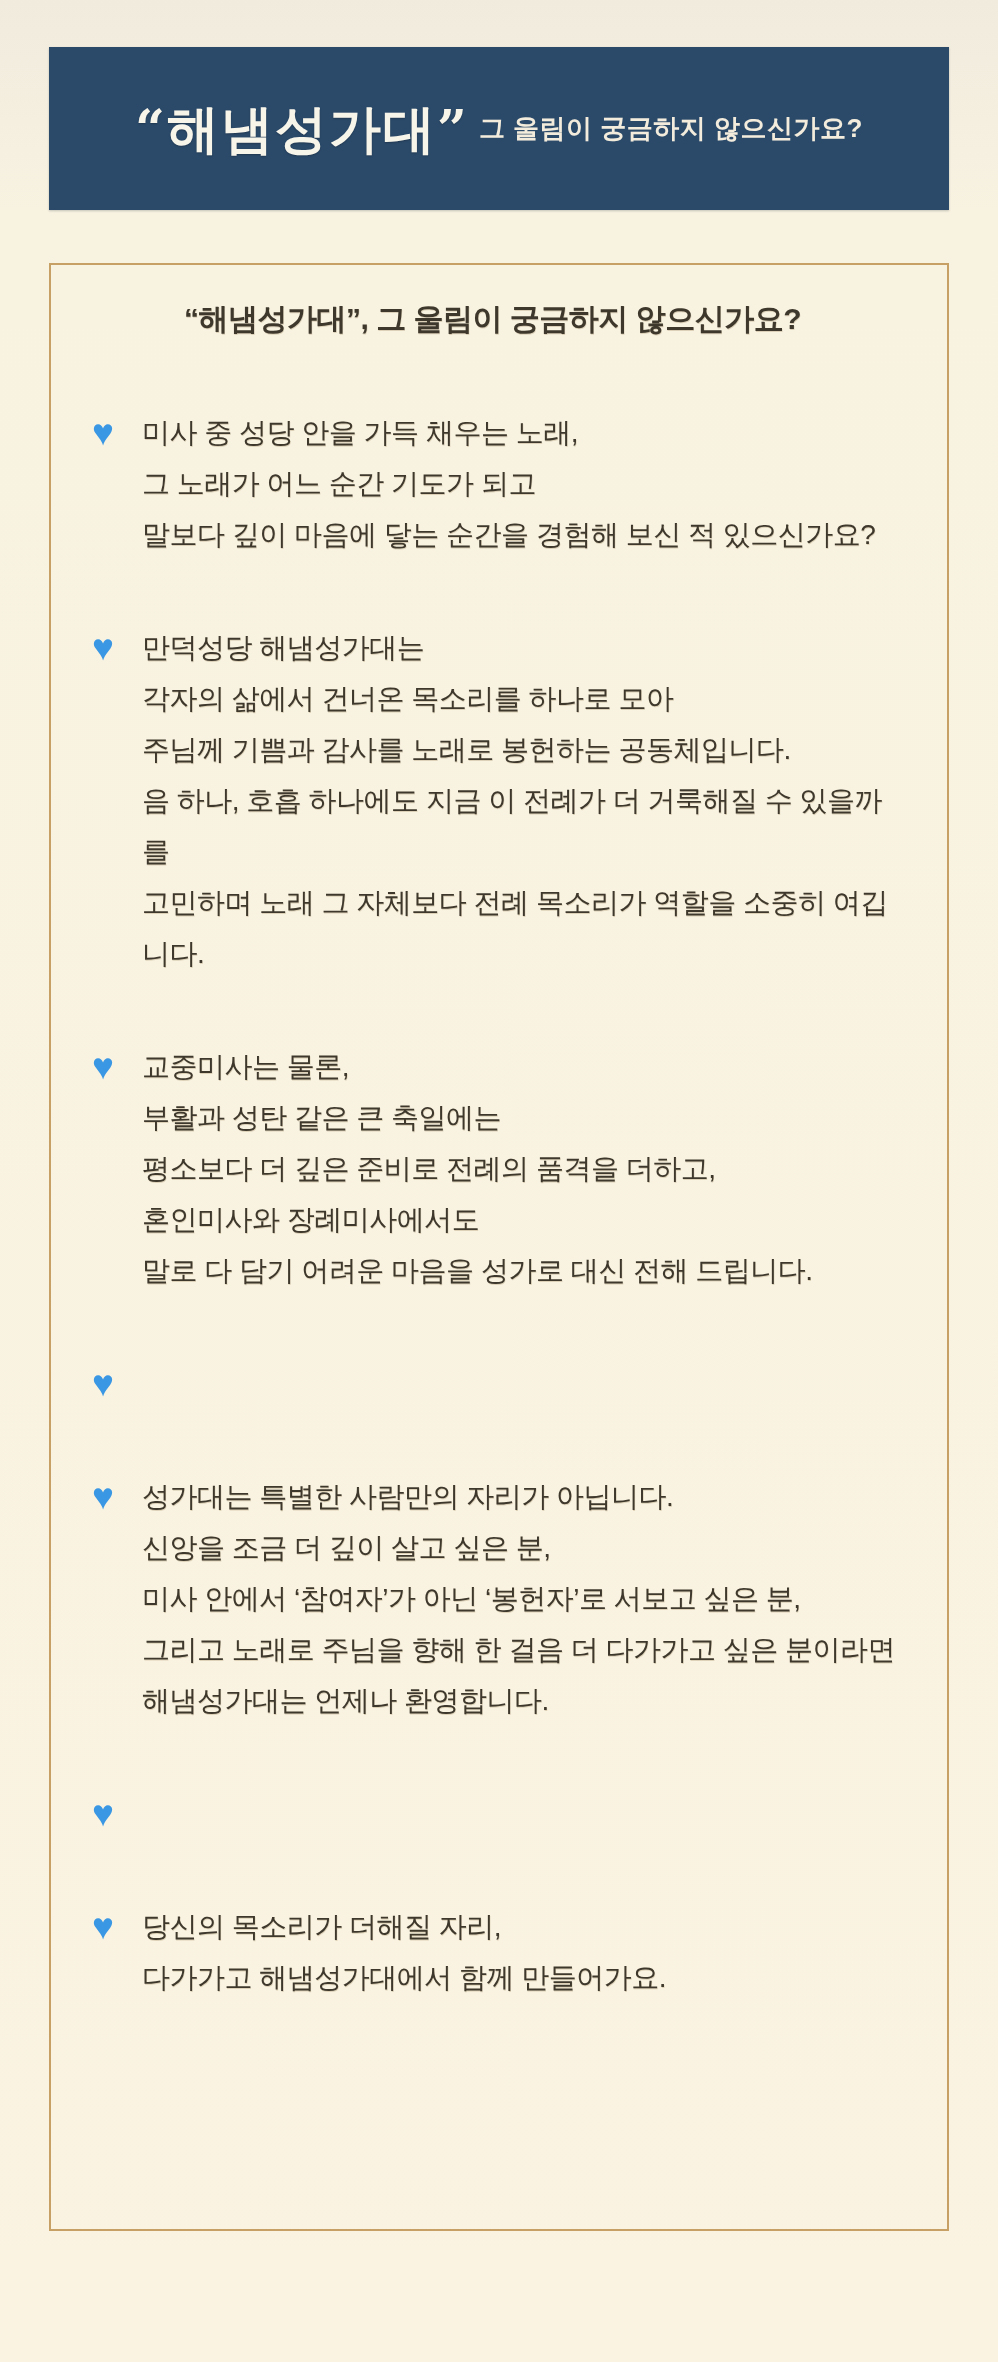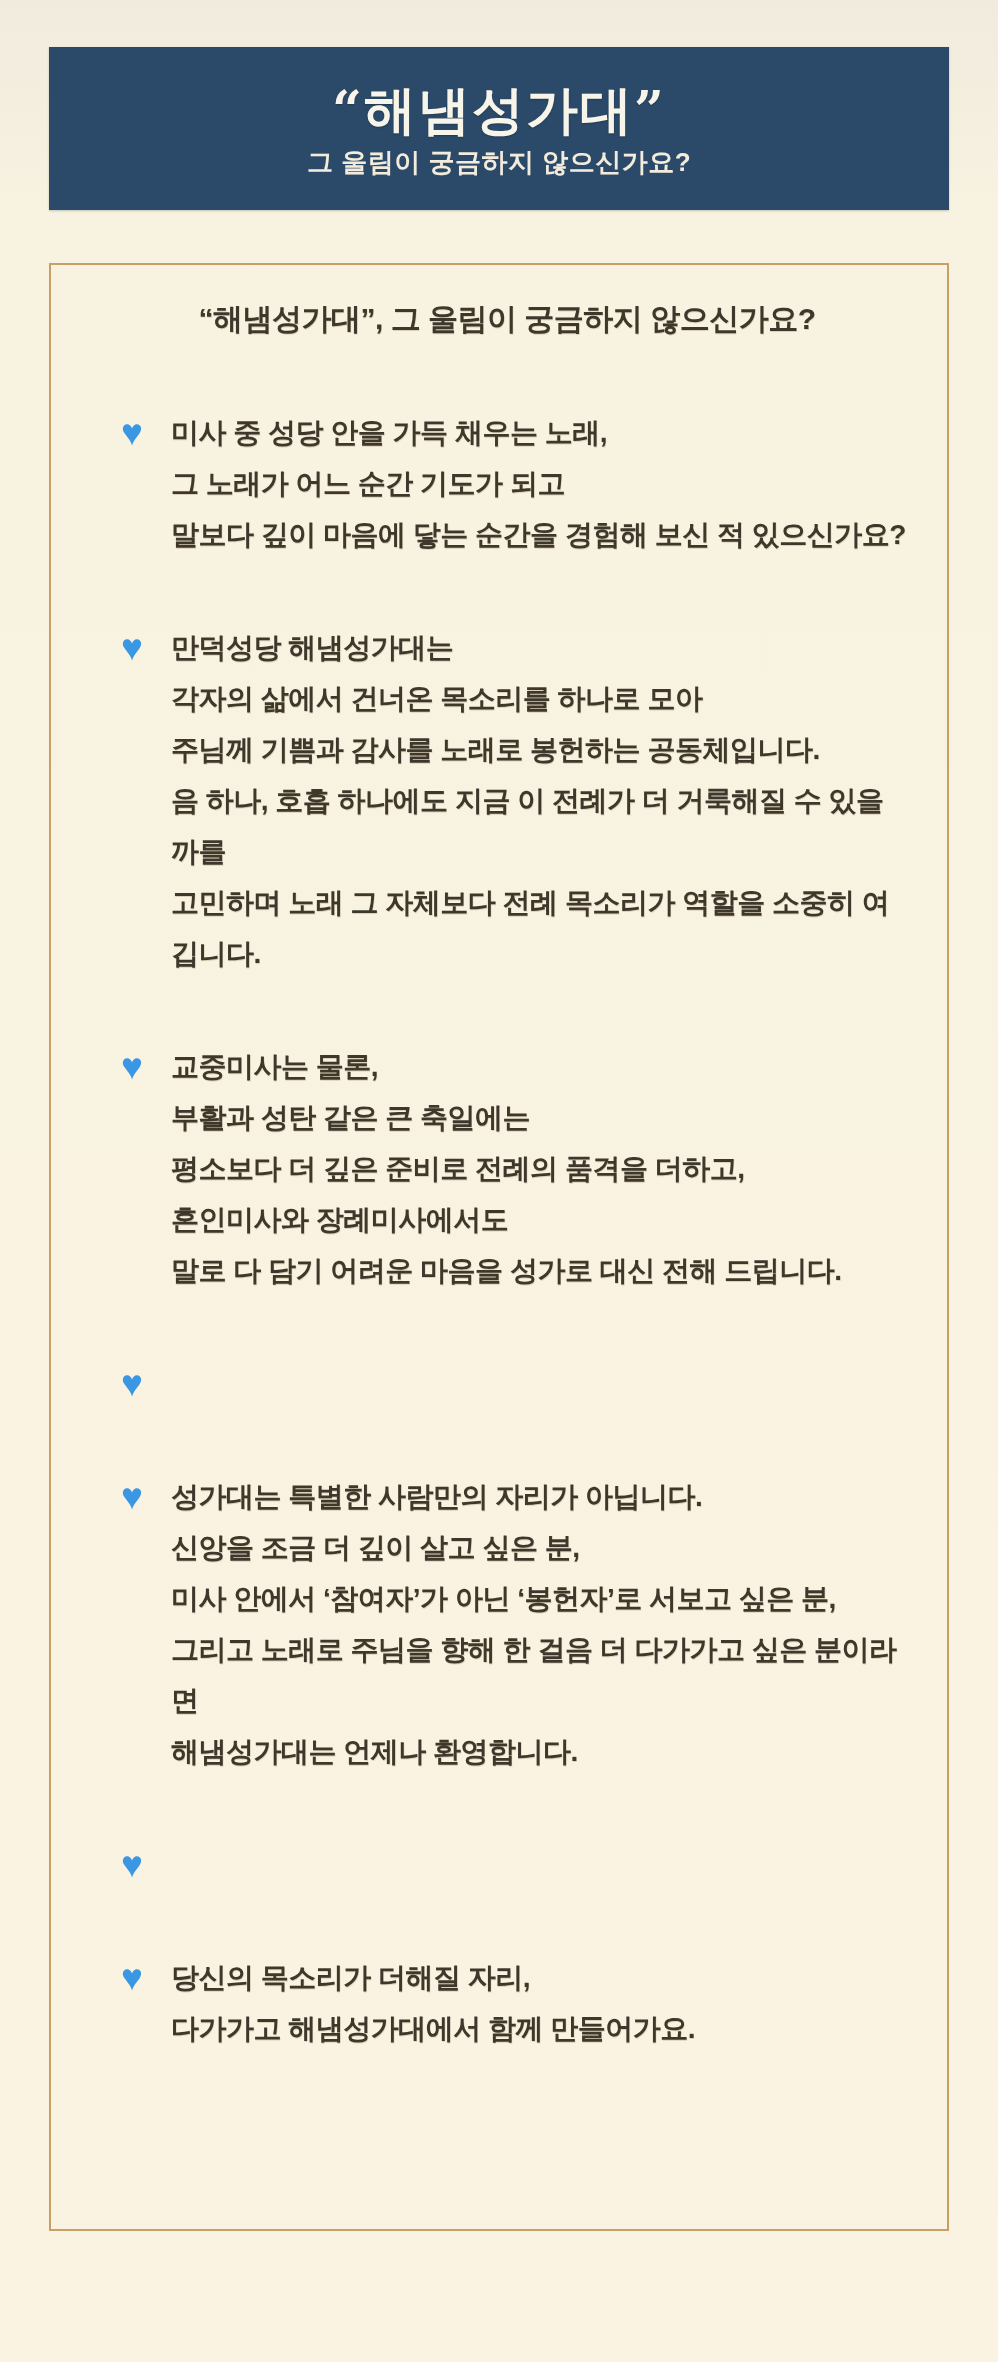"“해냄성가대”" .header-banner { flex-direction: column -> row }
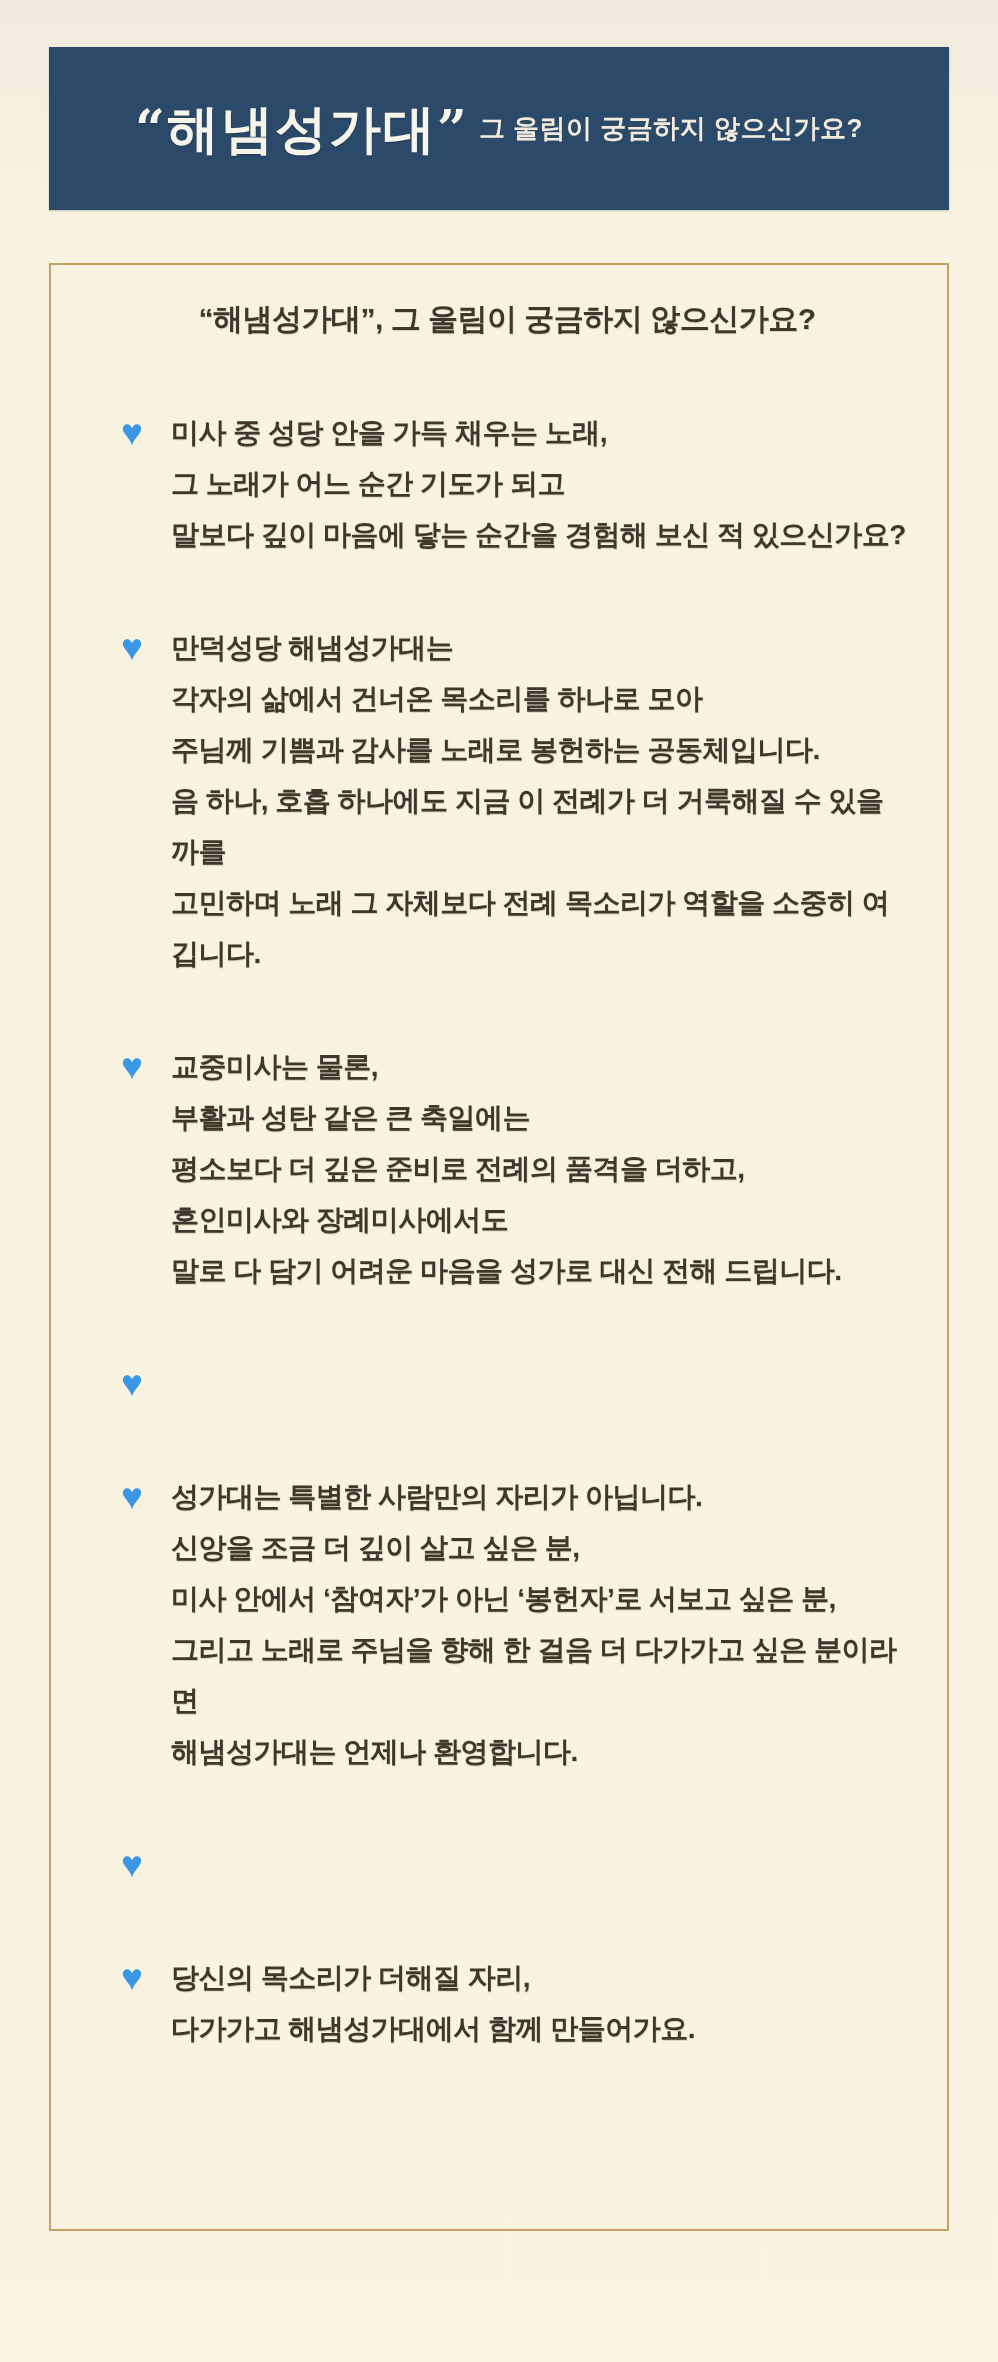"“해냄성가대”, 그 울림이 궁금하지 않으신가요?" .content-card { padding: 36px 40px 30px 56px -> 36px 40px 30px 27px }
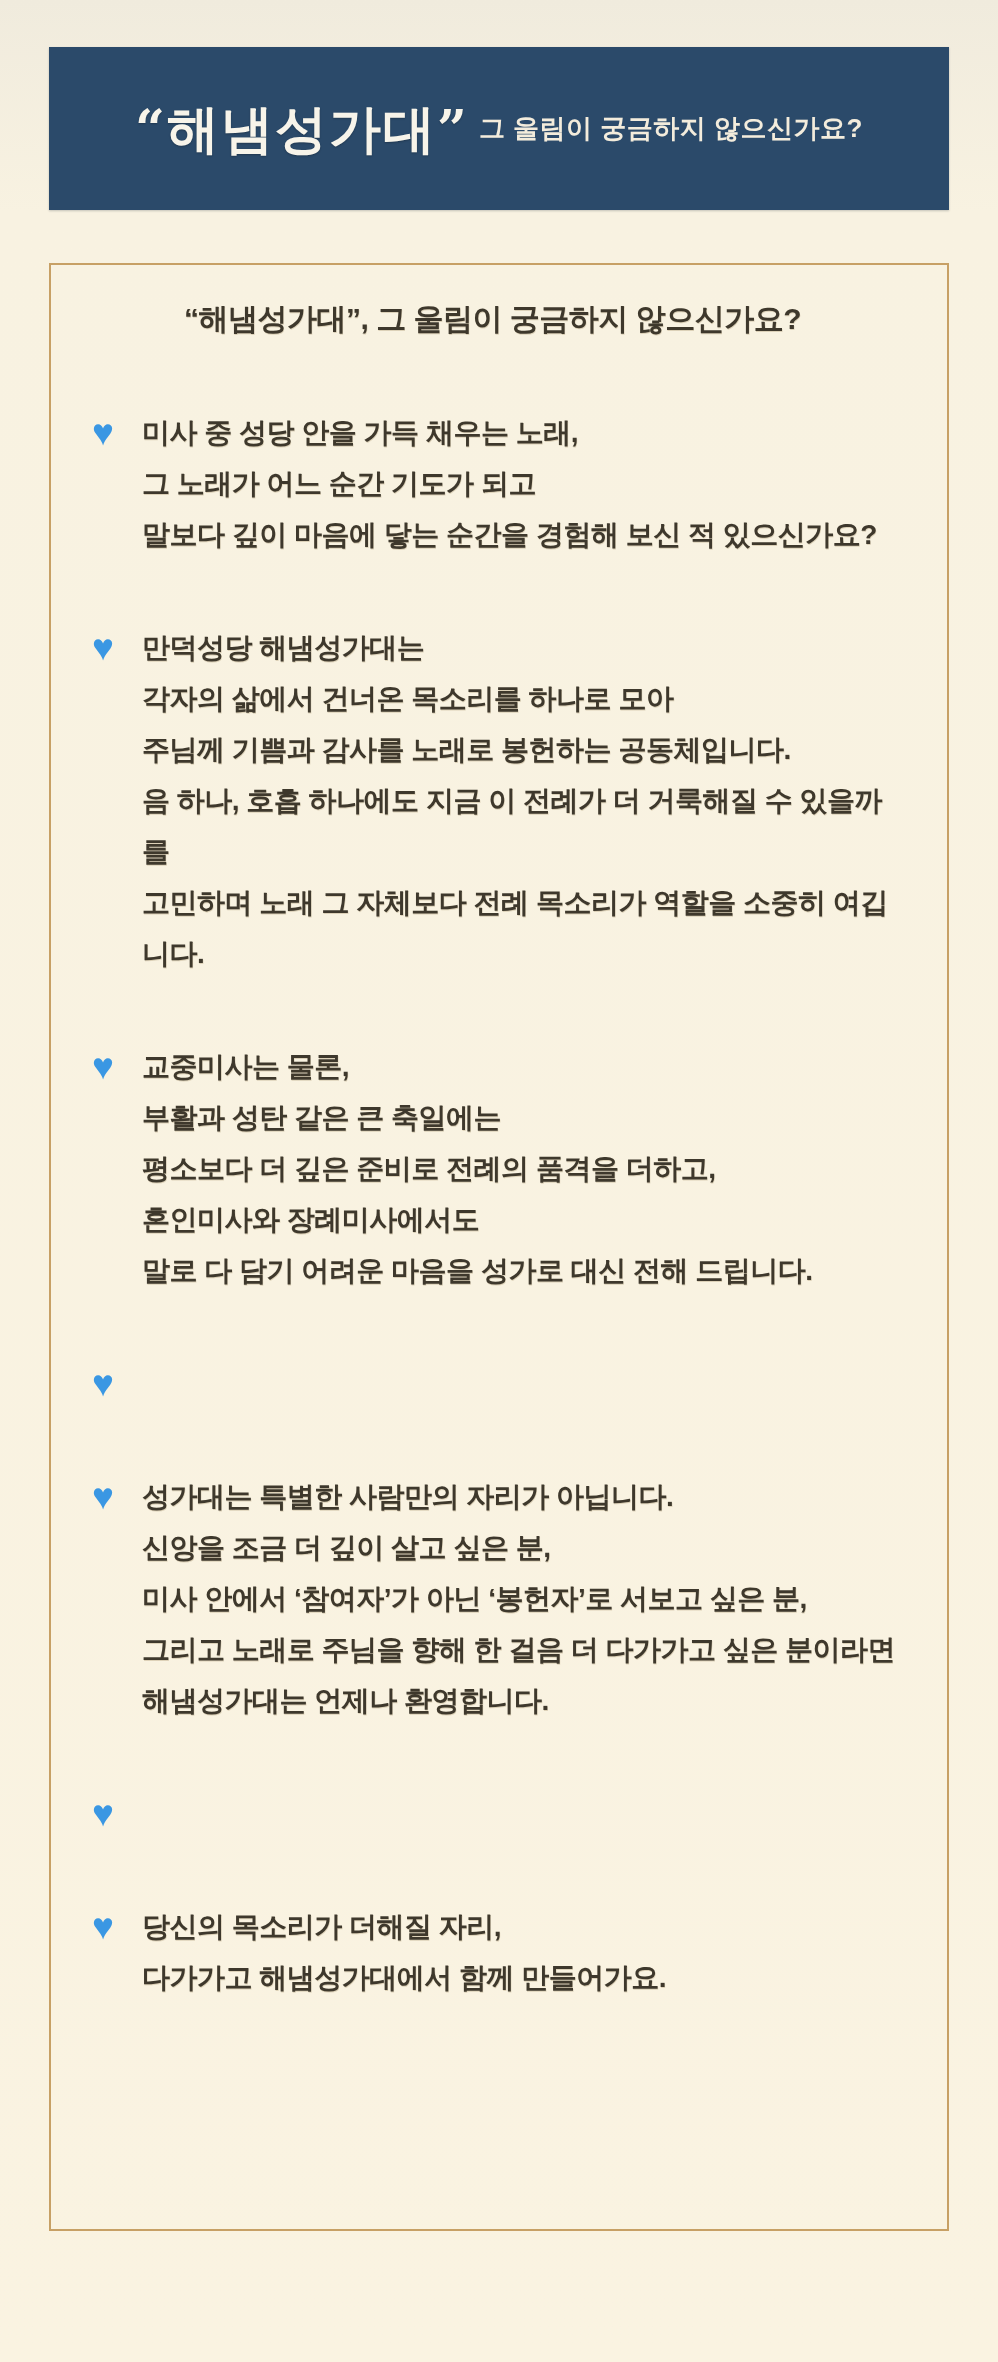"미사 중 성당 안을 가득" .lines { font-weight: 700 -> 400 }
